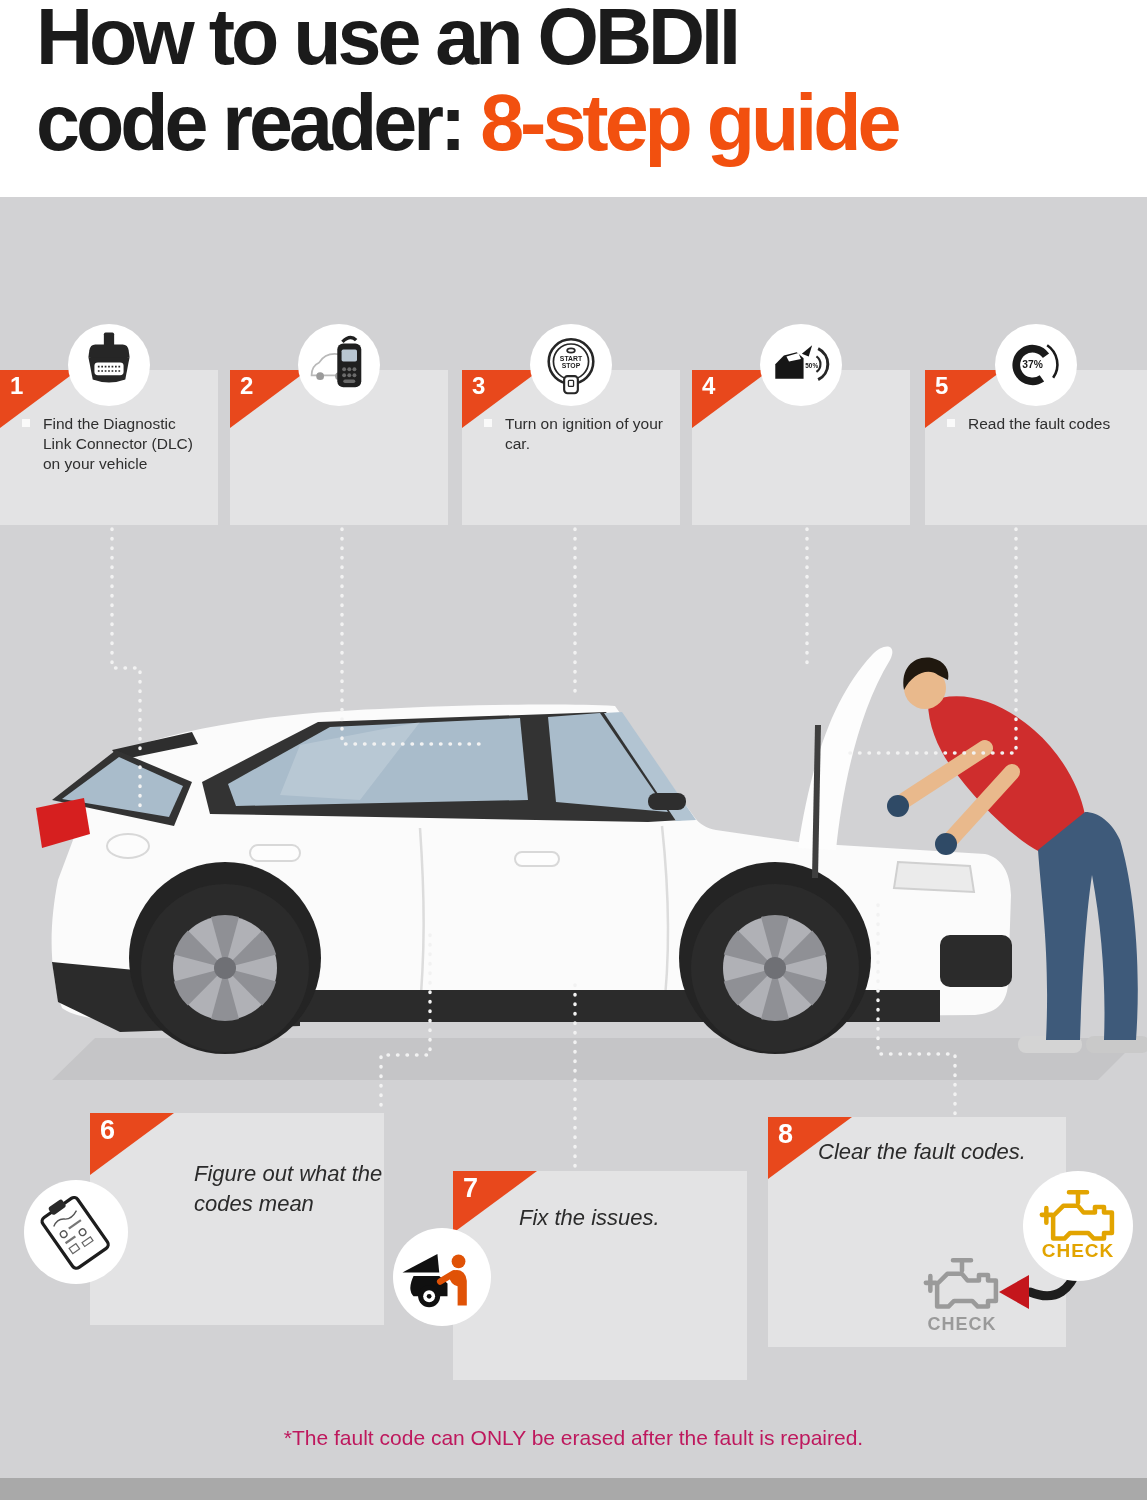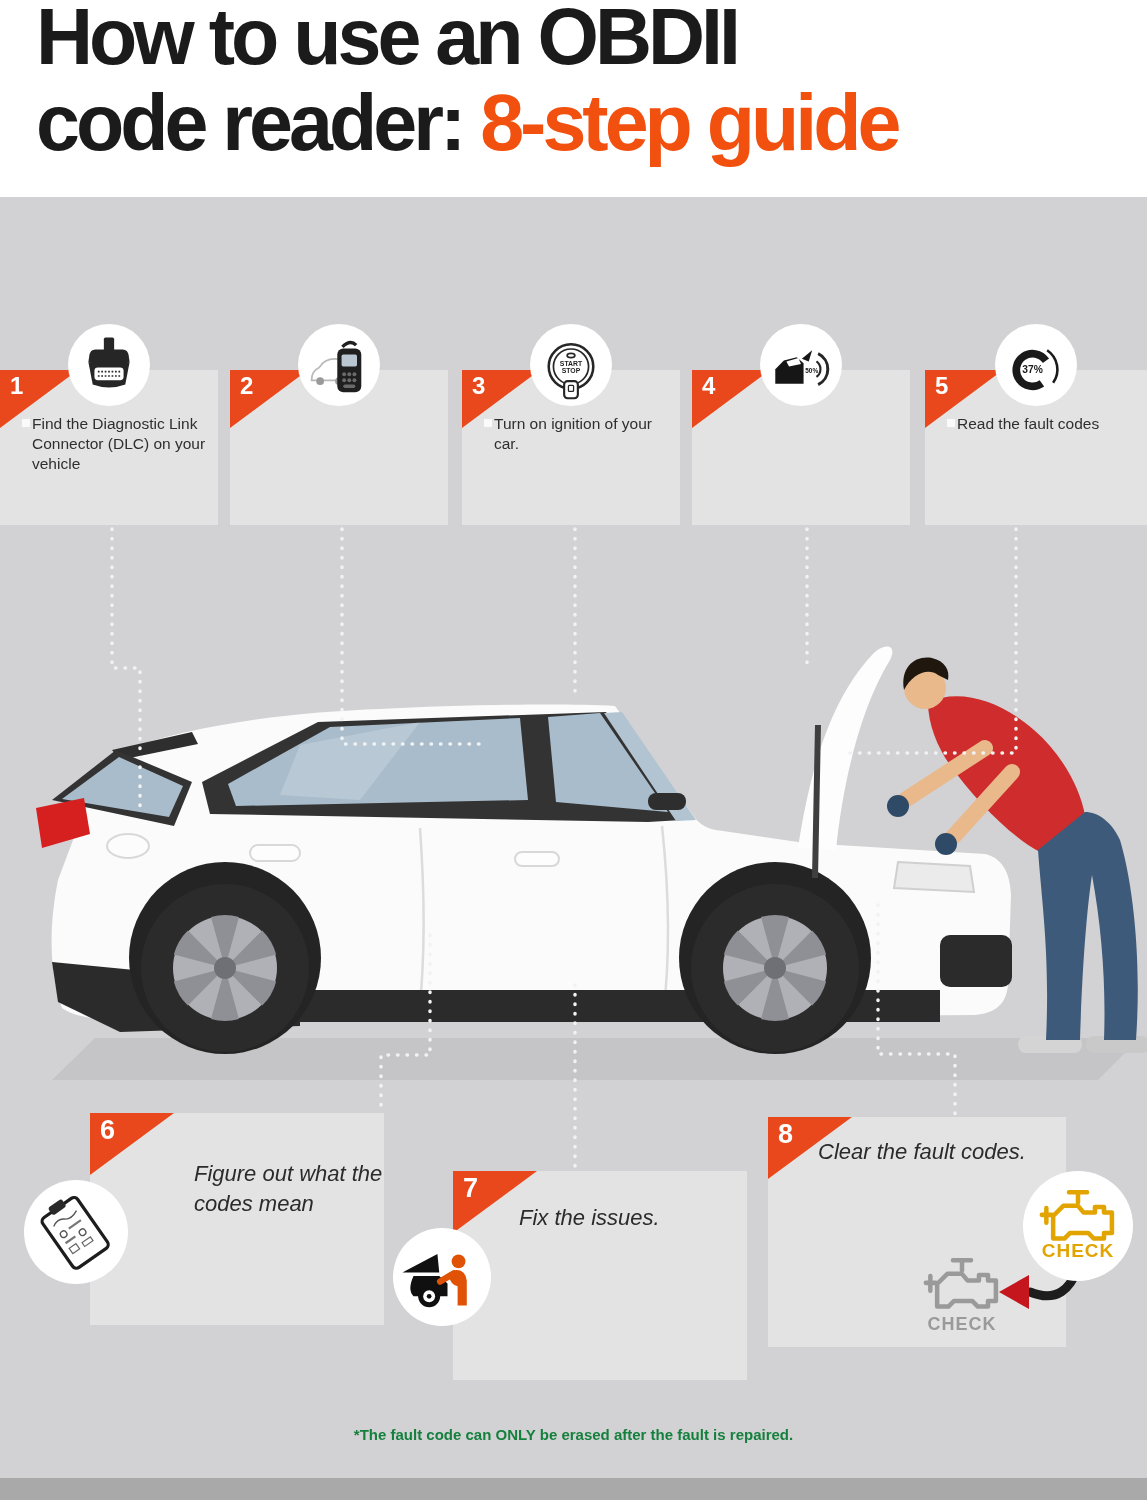"37%" .icon-circle { align-items: flex-end -> center }
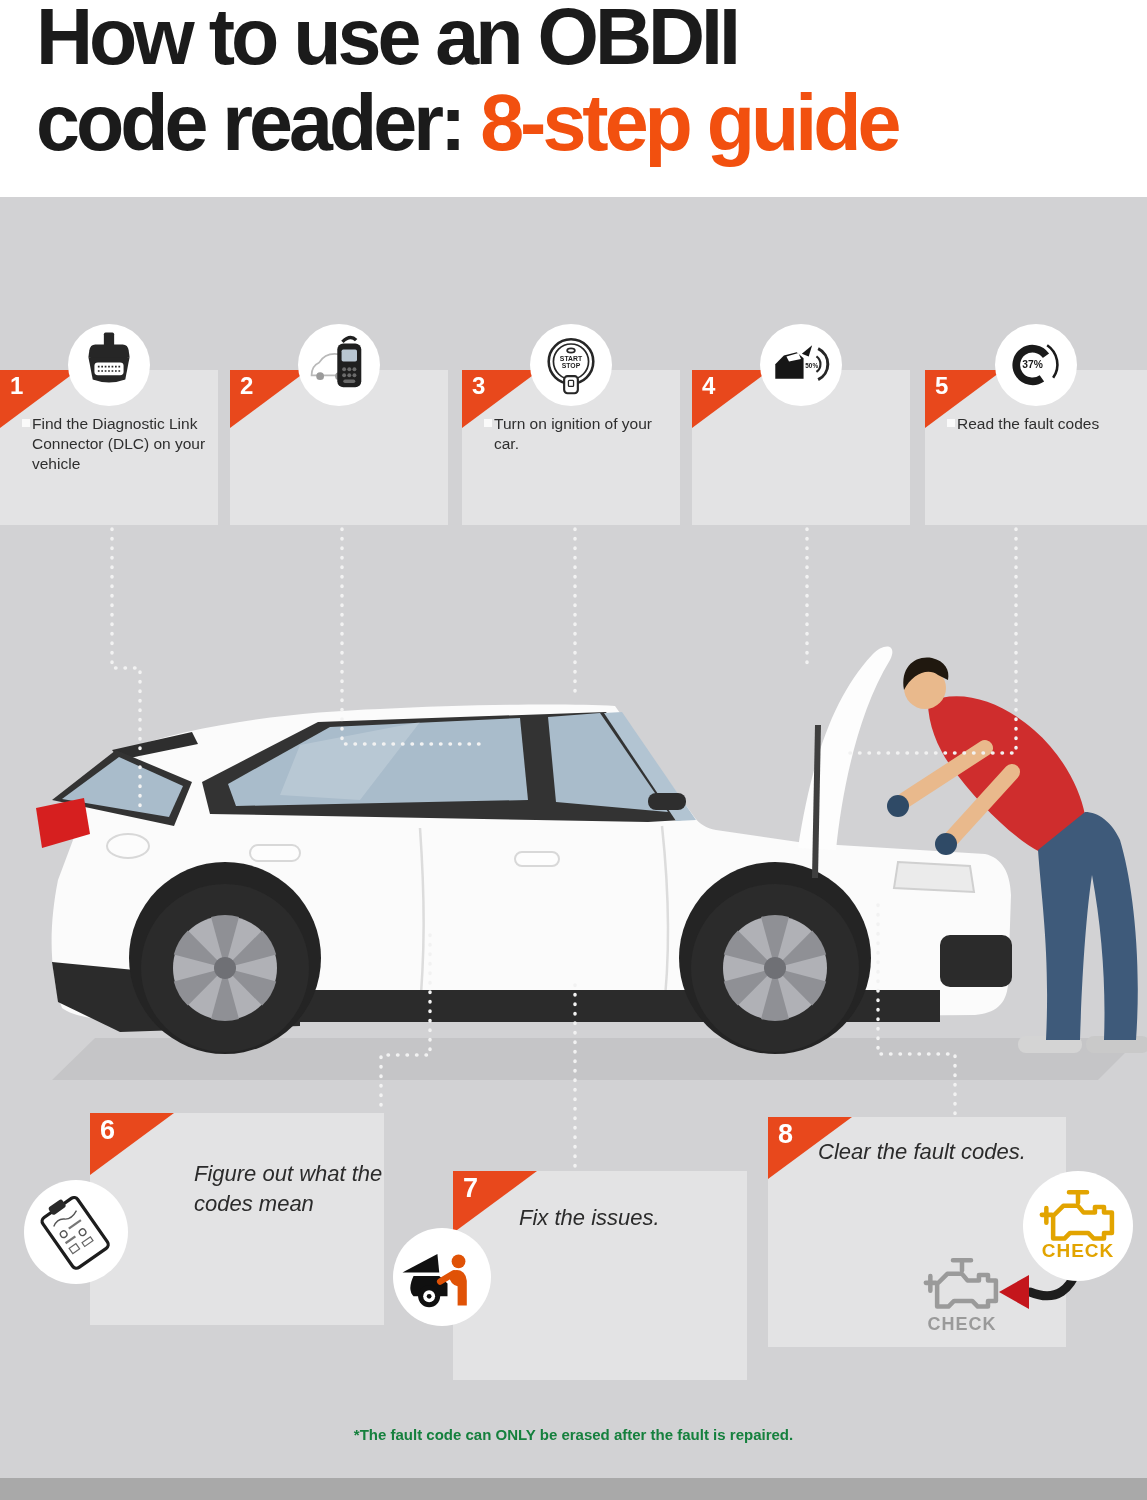"Find the Diagnostic Link Connector" .tc-text { gap: 2px -> 13px }
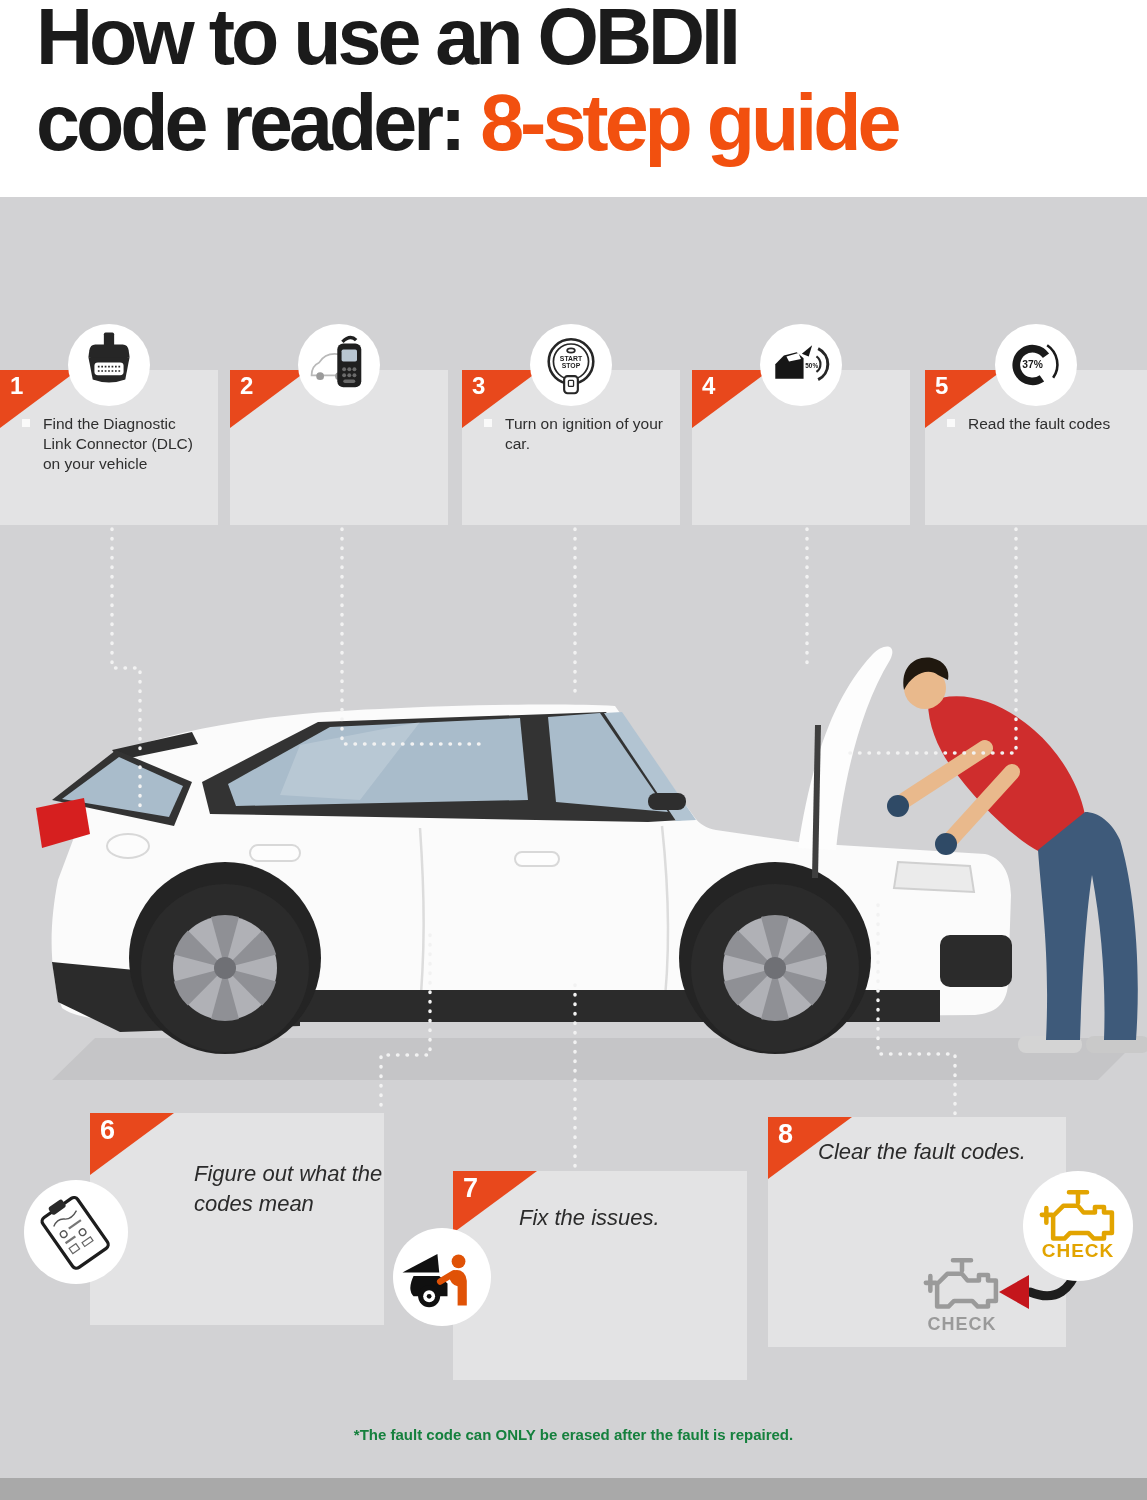"*The fault code can ONLY" .footer-note { color: #15803d -> #be185d; font-size: 15px -> 21px; font-weight: bold -> normal }
